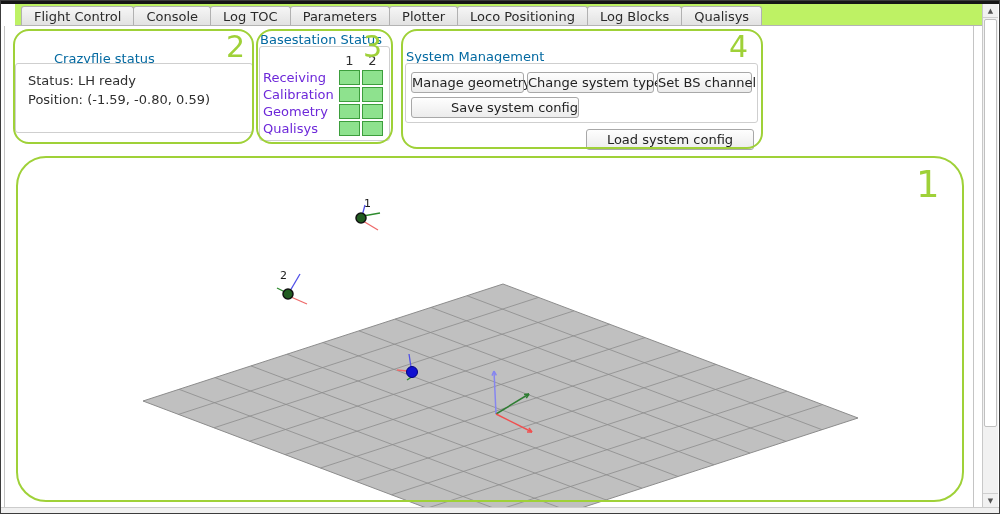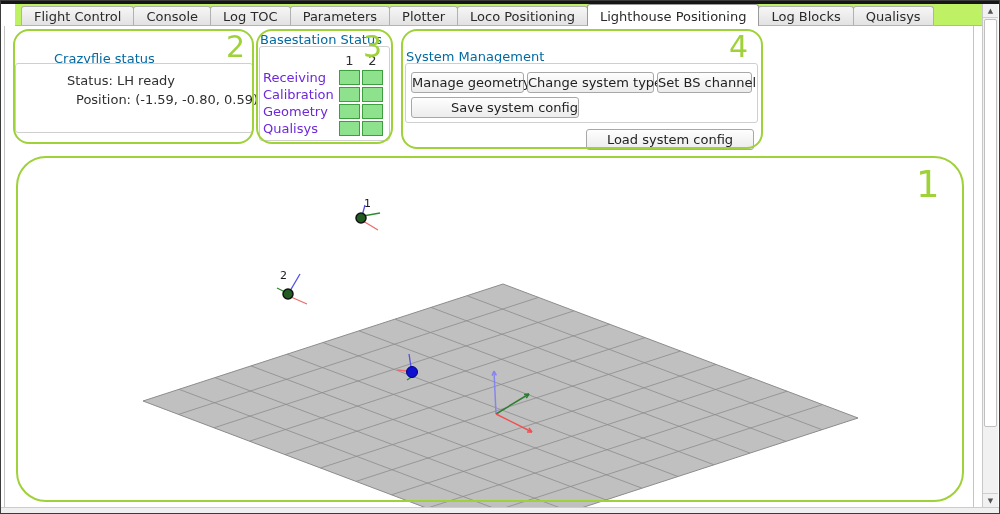"Lighthouse Positioning" div.tab { html: <div>Lighthouse Positioning</div> -> none }
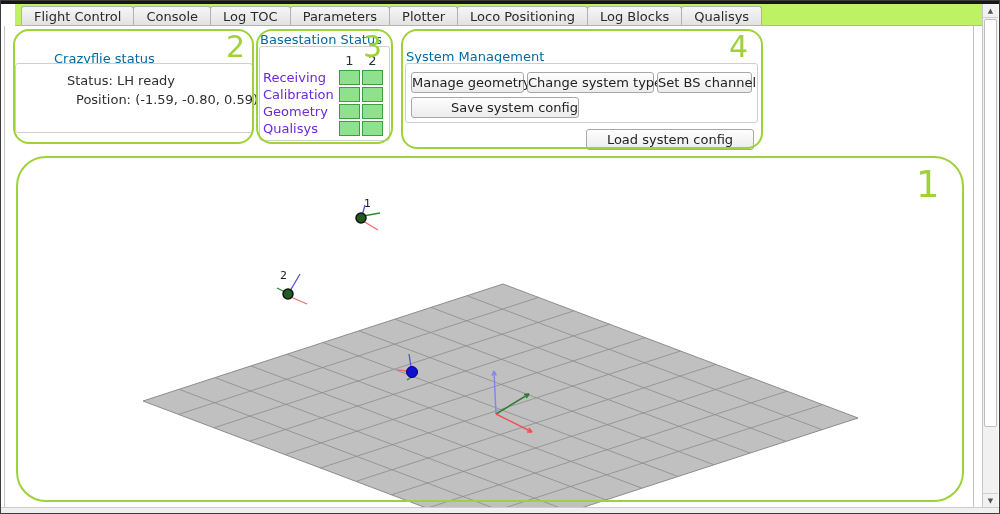"Status: LH ready" span.status-line { margin-left: 39px -> none }
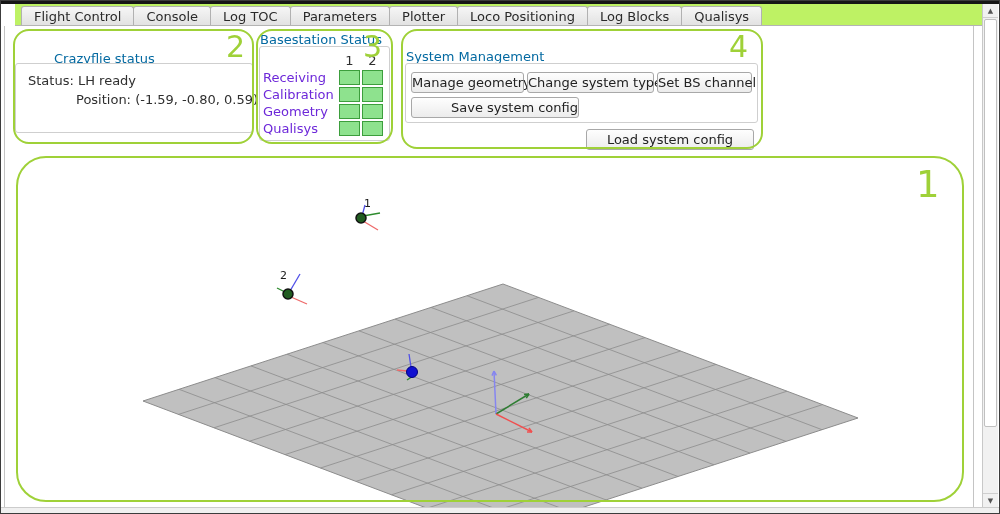"Position: (-1.59, -0.80, 0.59)" span.status-line { margin-left: 48px -> none }
